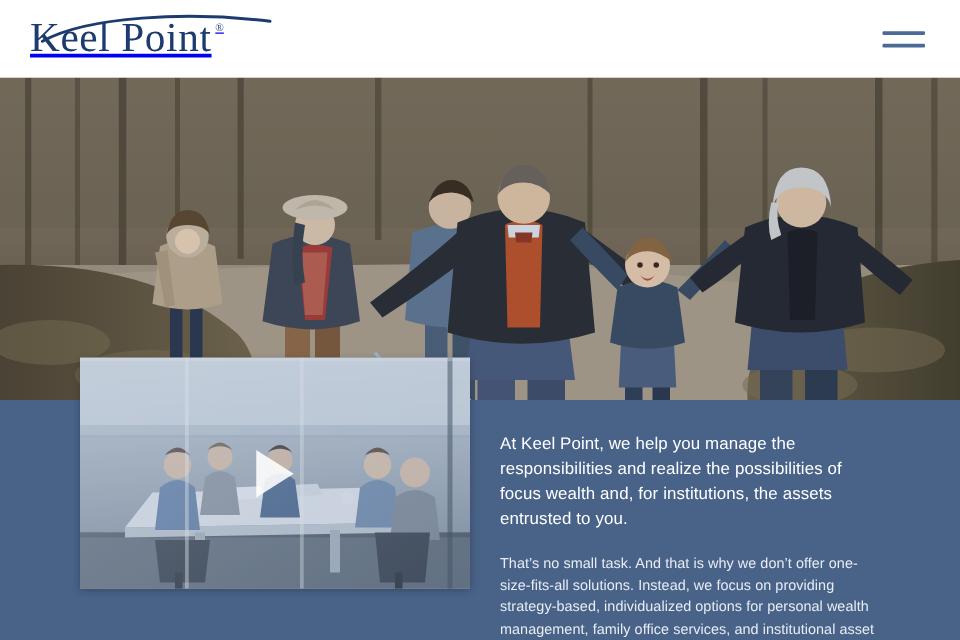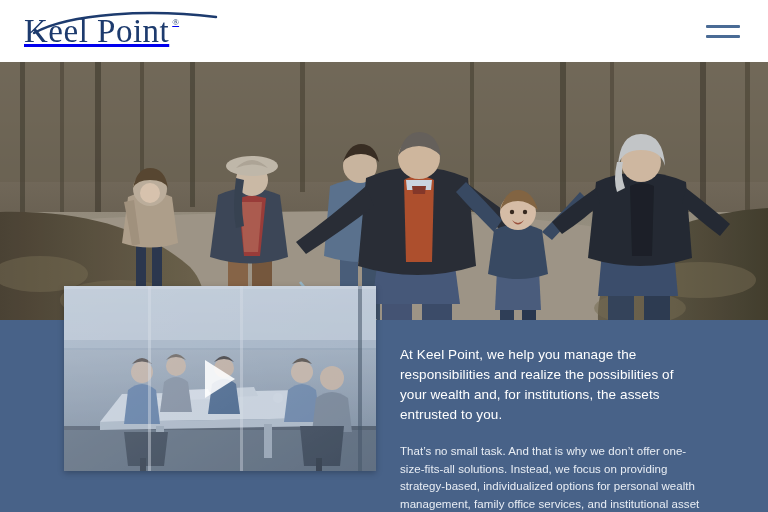"At Keel Point, we help" p.lede { text: your -> focus }
